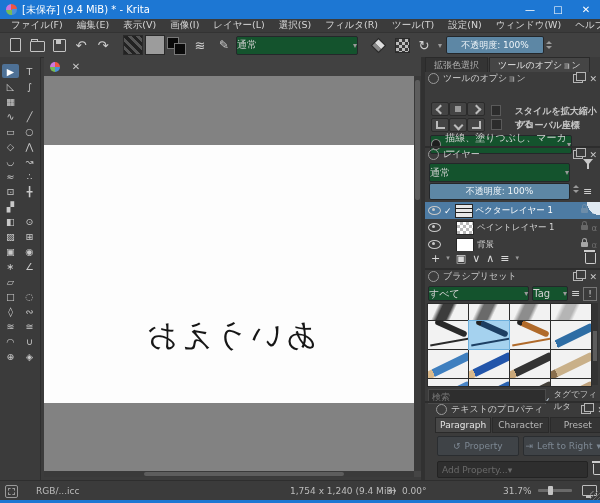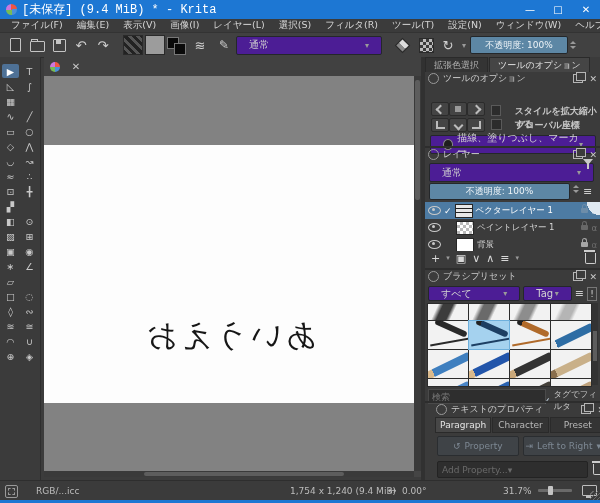"[未保存] (9.4 MiB) * -" .titlebar .ttl { font-family: Liberation Mono, monospace -> none; font-size: 12px -> 10px }
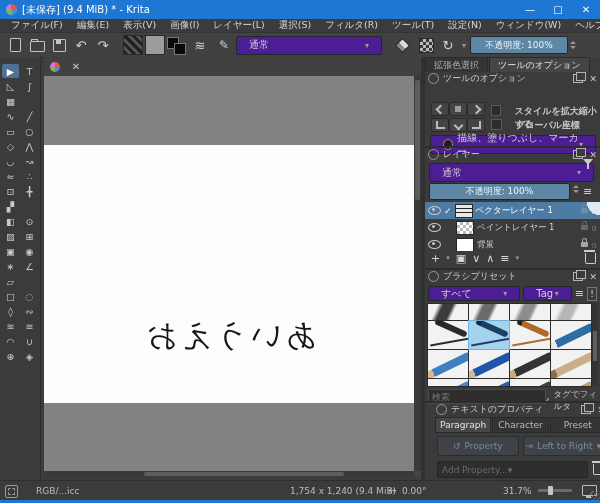"通常" .combo { background: #4c1d95 -> #14532d; padding: 0 12px -> 0 0 }
